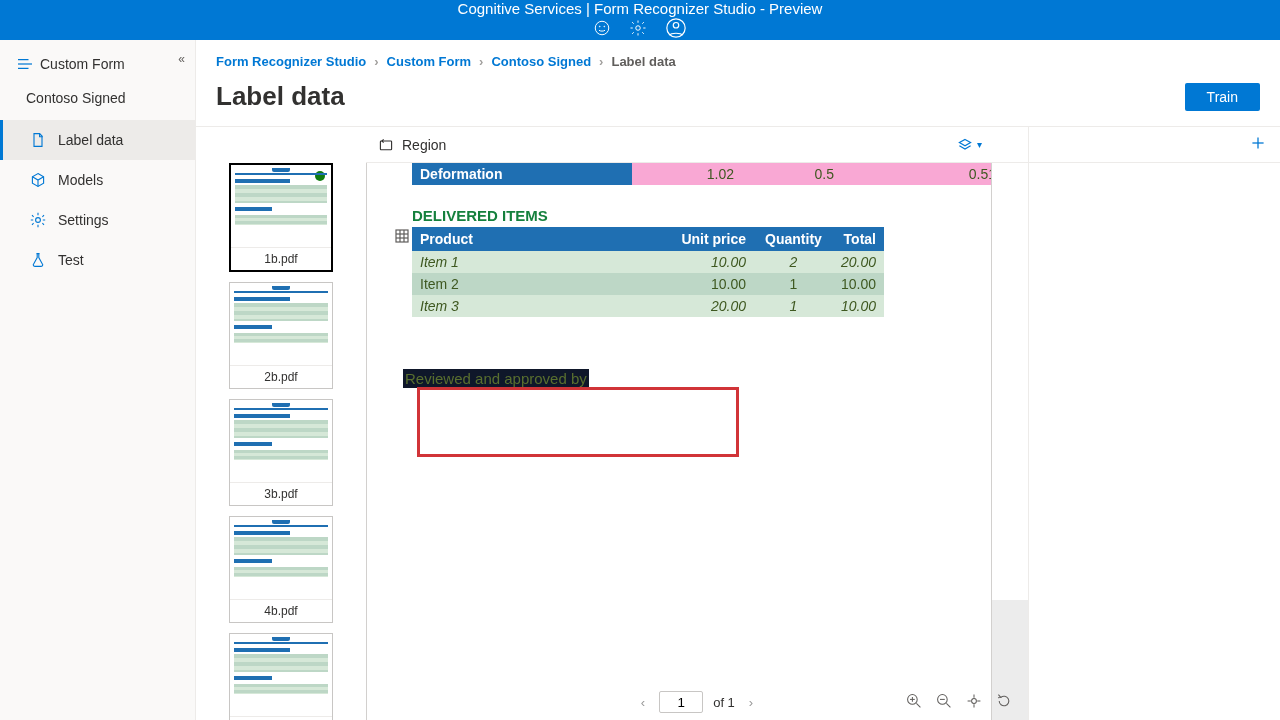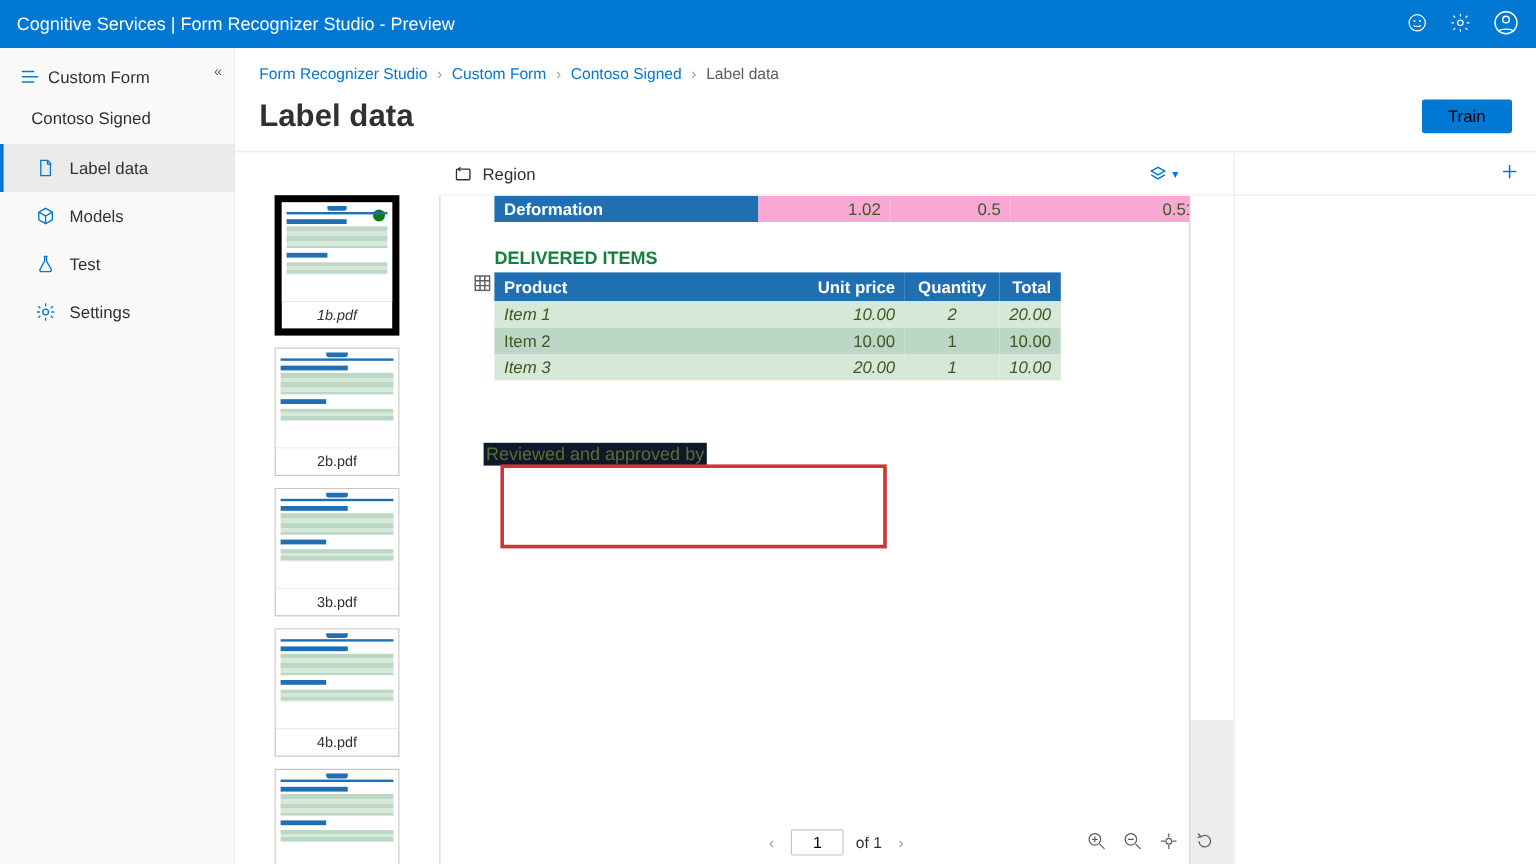"Cognitive Services | Form Recognizer" .topbar { flex-direction: none -> column }
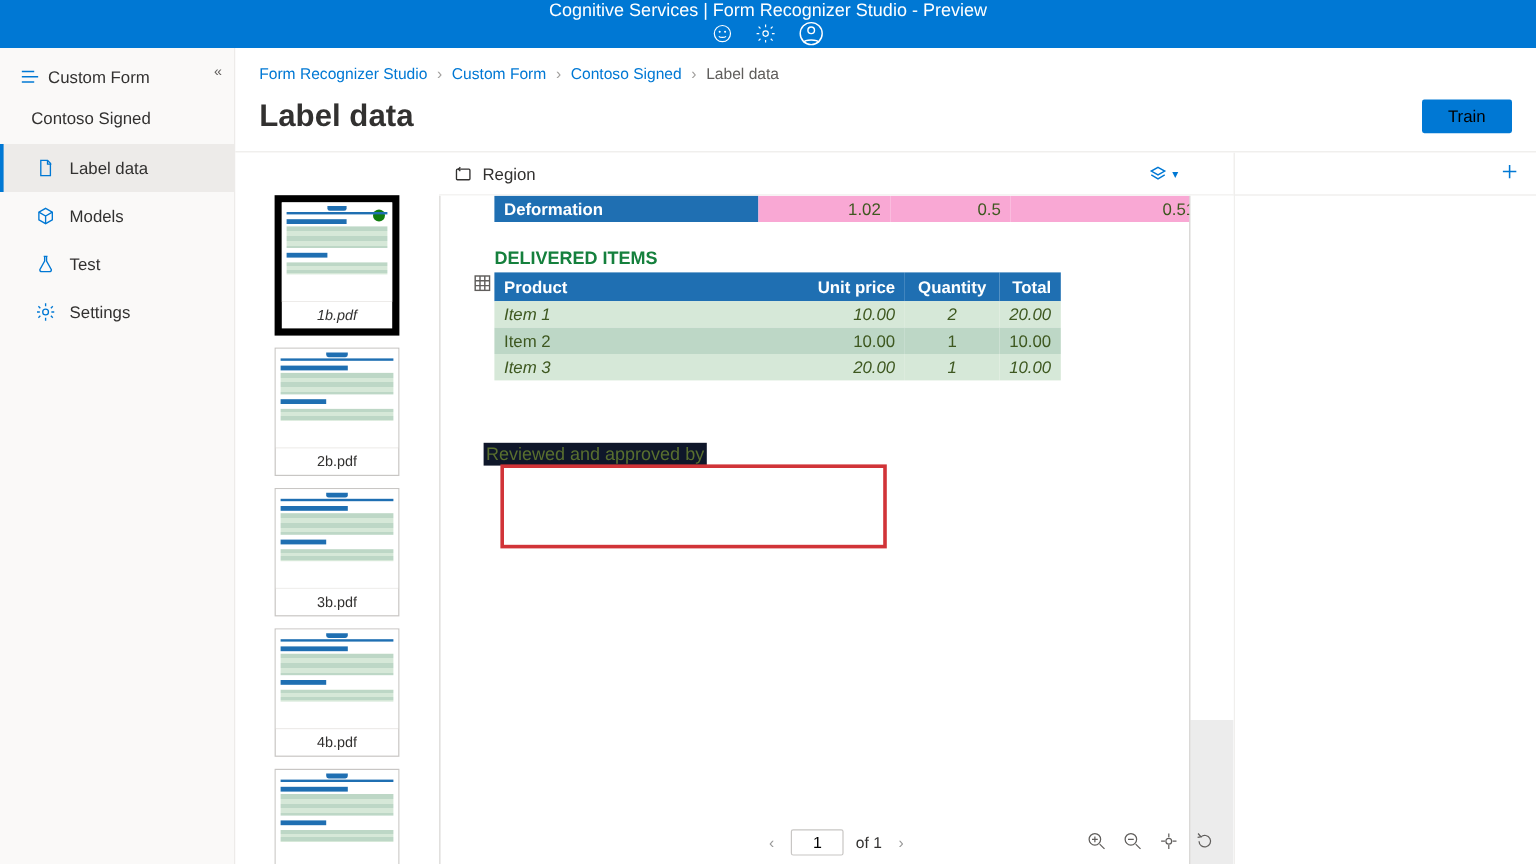"Form Recognizer Studio" .breadcrumb { font-weight: none -> bold }
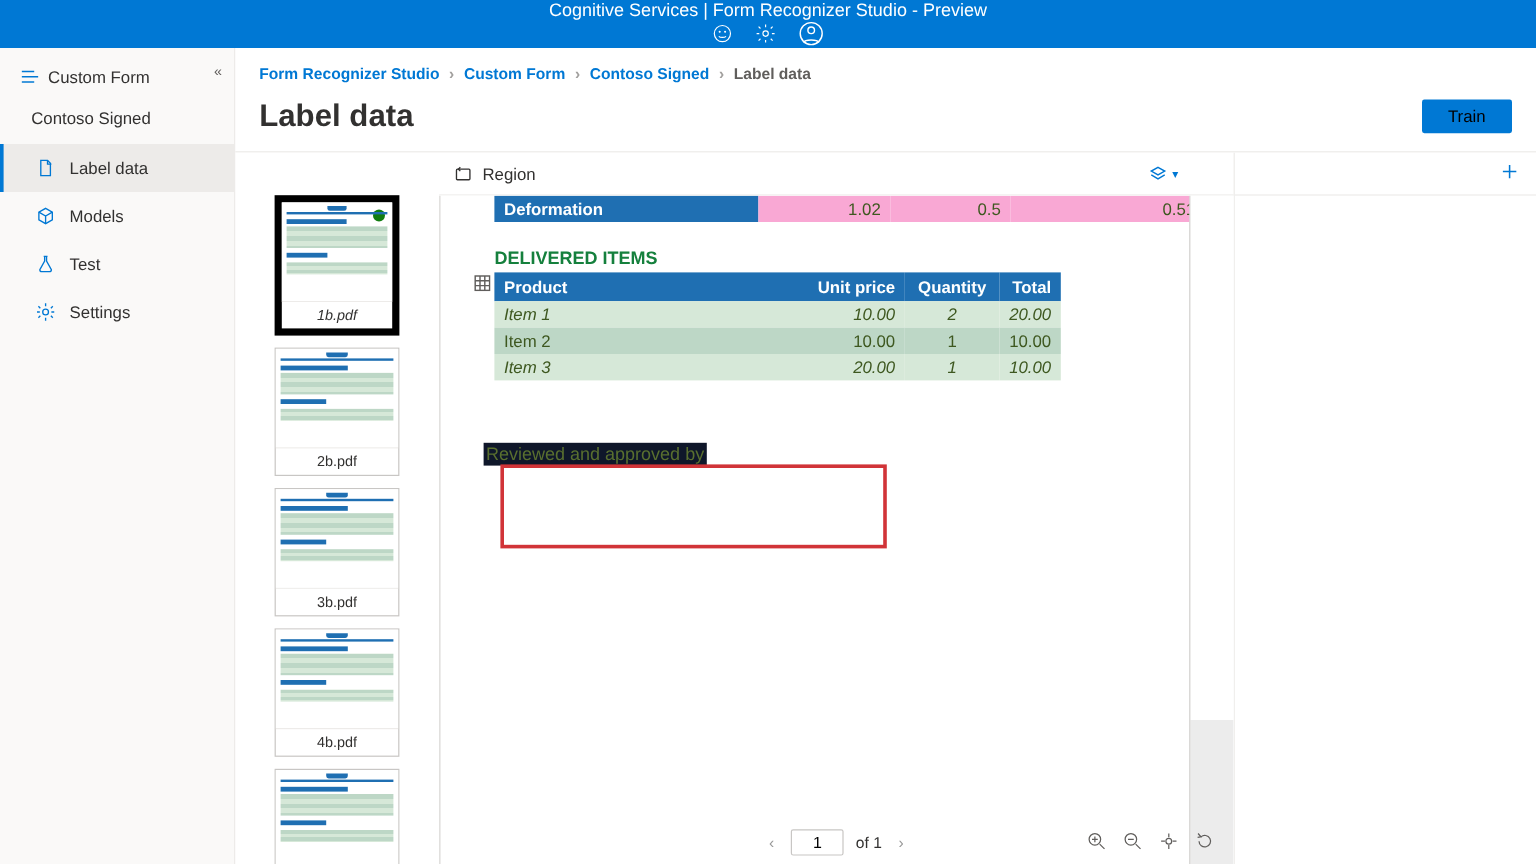"Train" .train-btn { color: #000000 -> #ffffff }
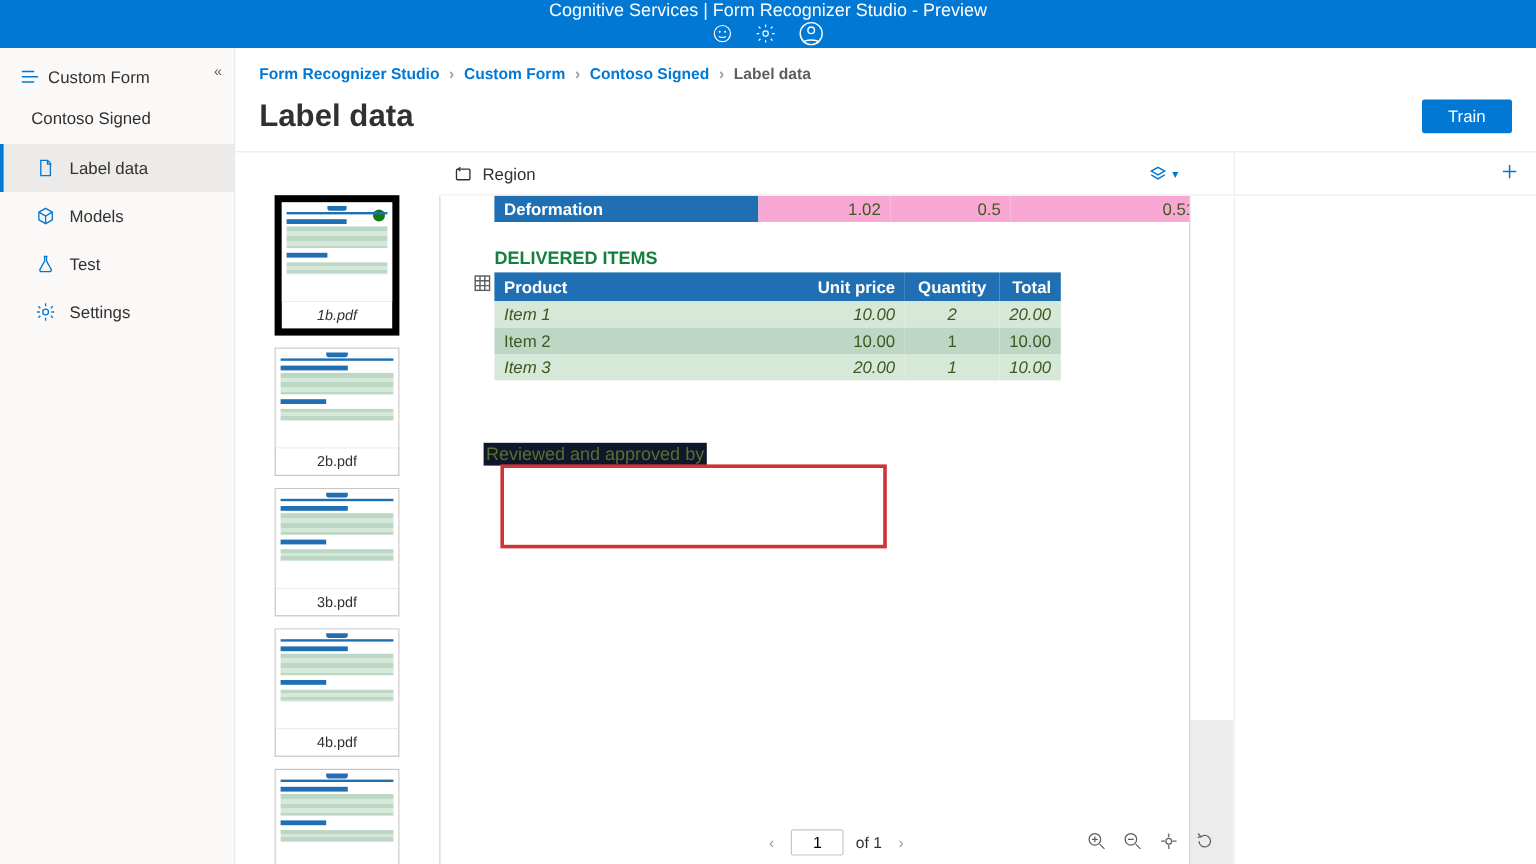"Test" div.nav-item { order: before "Settings" -> after "Settings" }
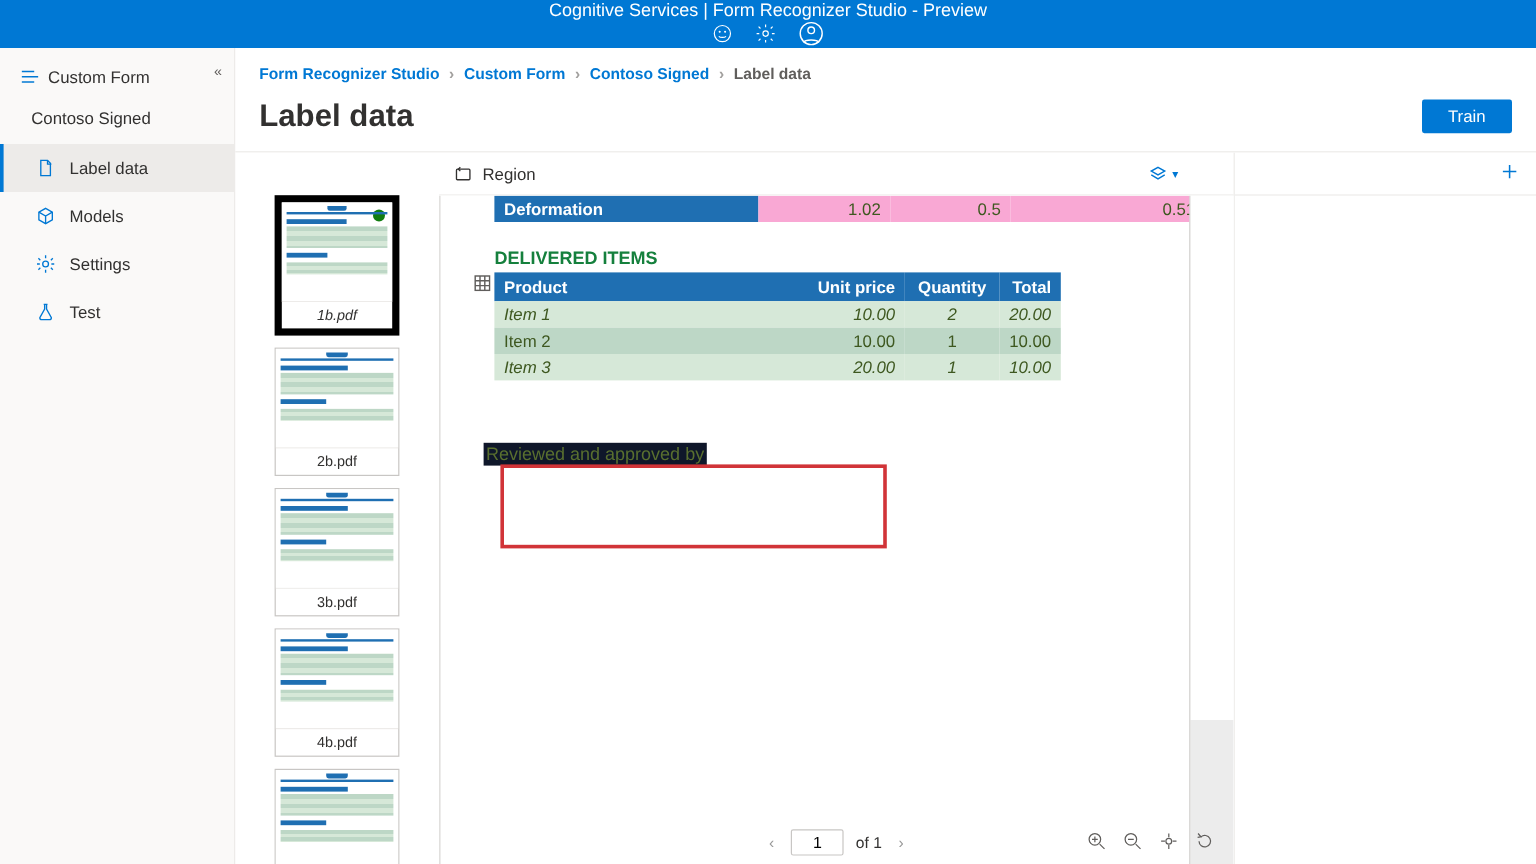"1b.pdf" .thumb.selected { border: 6px solid #000000 -> 2px solid #000000; font-style: italic -> none }
